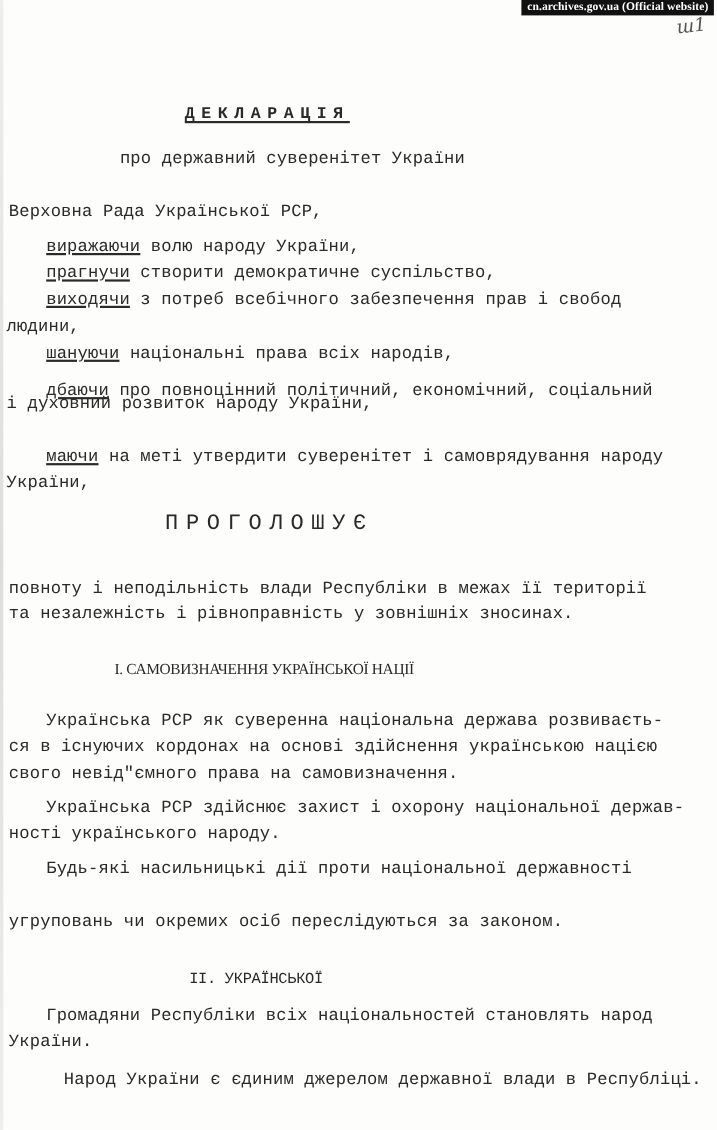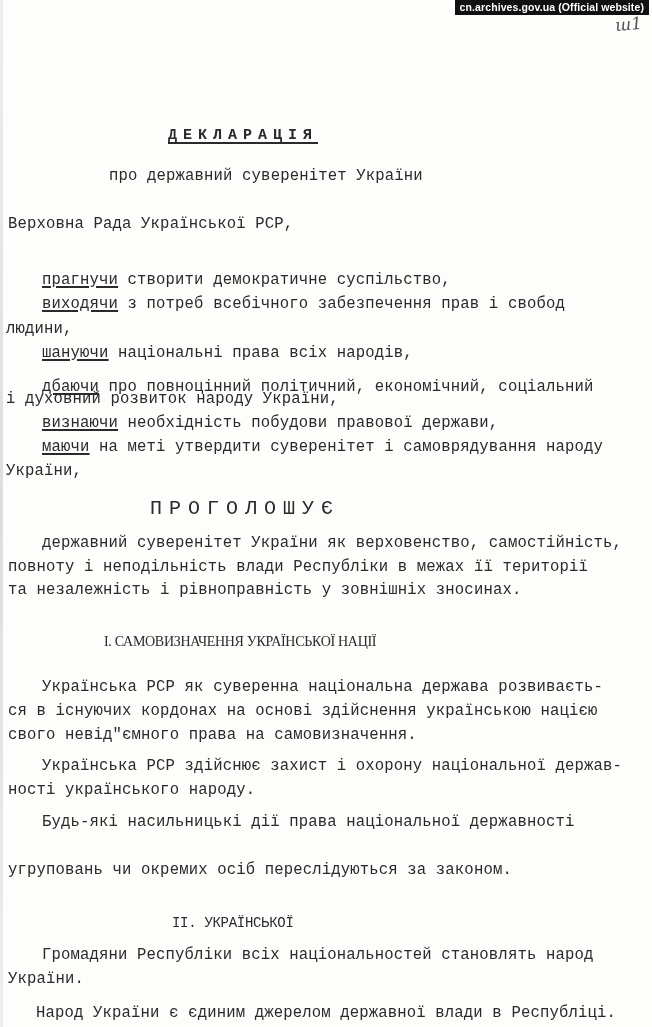"cn.archives.gov.ua (Official website)" .watermark { font-family: Liberation Sans, sans-serif -> Liberation Serif, serif }
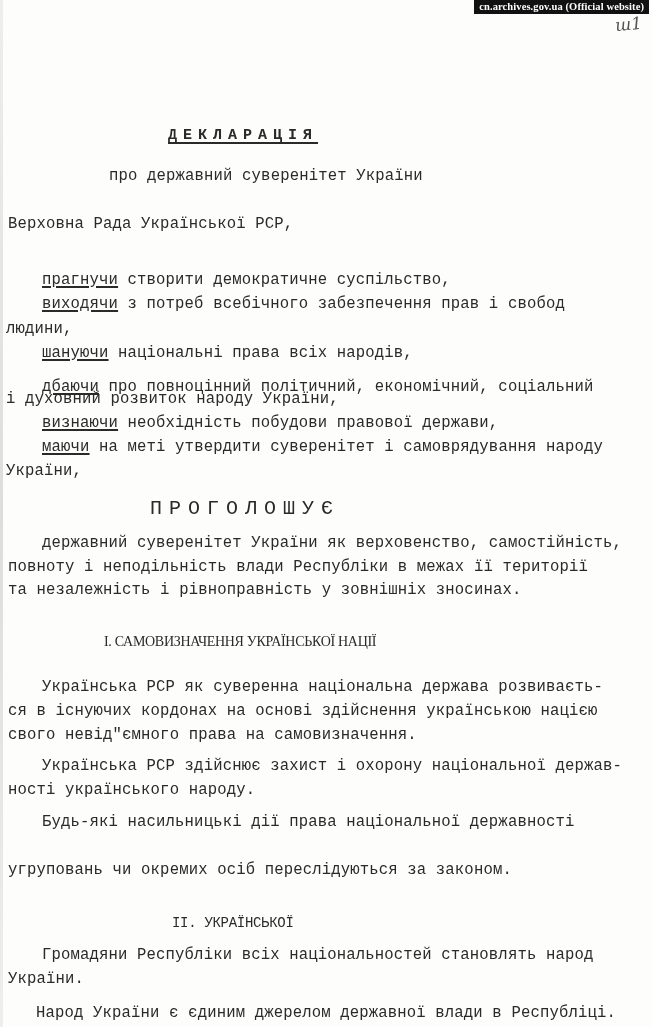"ДЕКЛАРАЦІЯ" .line { margin-top: 32px -> none }
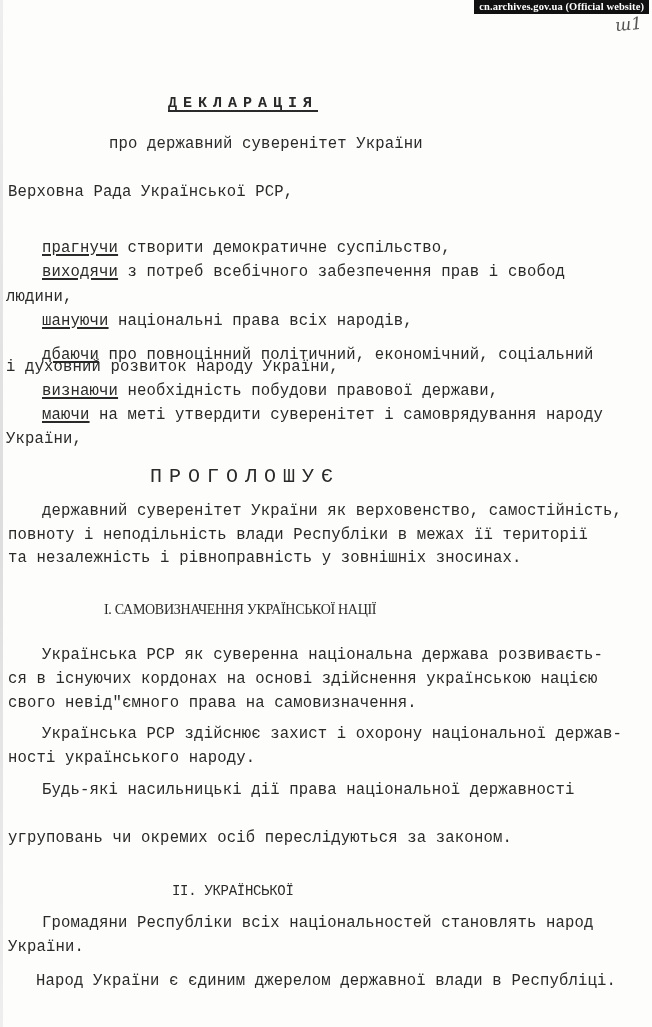"виражаючи волю народу України," div.line { html: none -> <div><span>виражаючи</span><span> волю народу України,</span></div> }
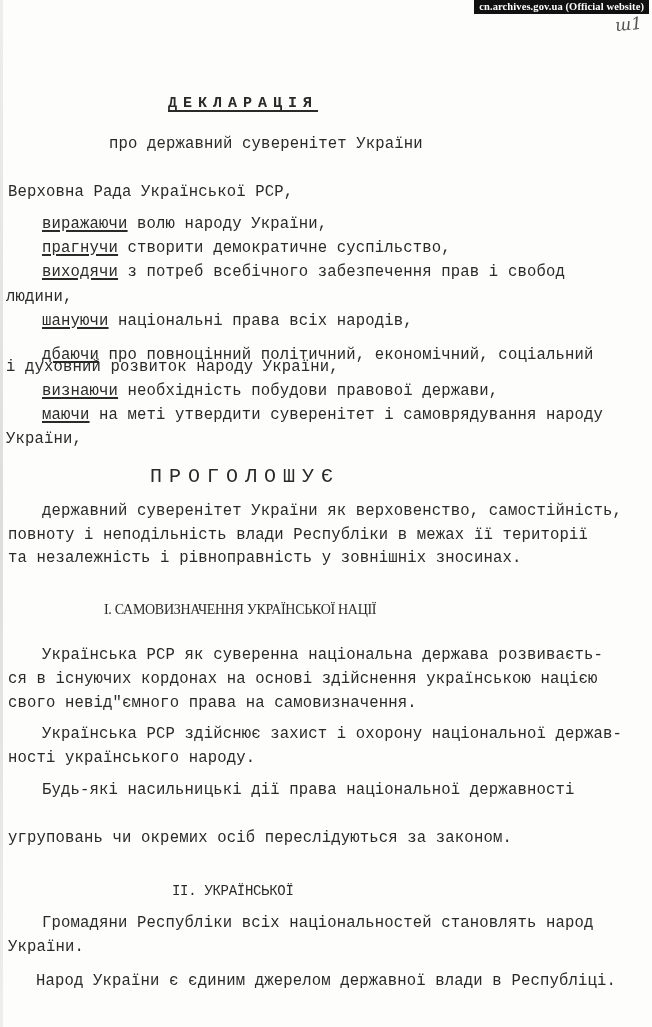"визнаючи необхідність побудови правової" div.line { html: <div><span>визнаючи</span><span> необхідність побудови правової держави,</span></div> -> none }
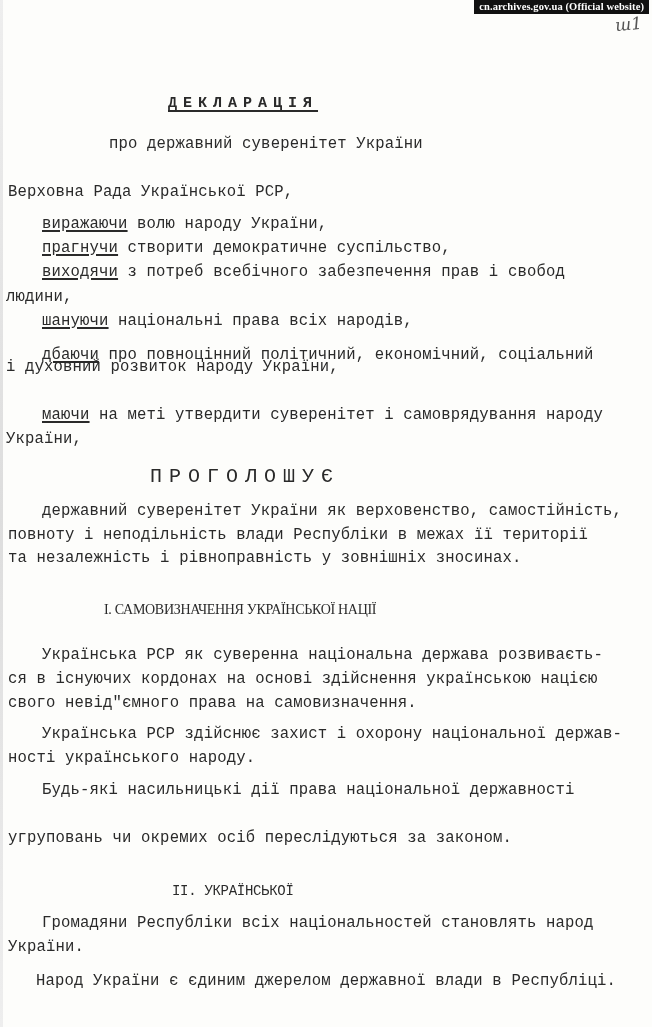"державний суверенітет України як" div.line { html: <div>державний суверенітет України як верховенство, самостійність,</div> -> none }
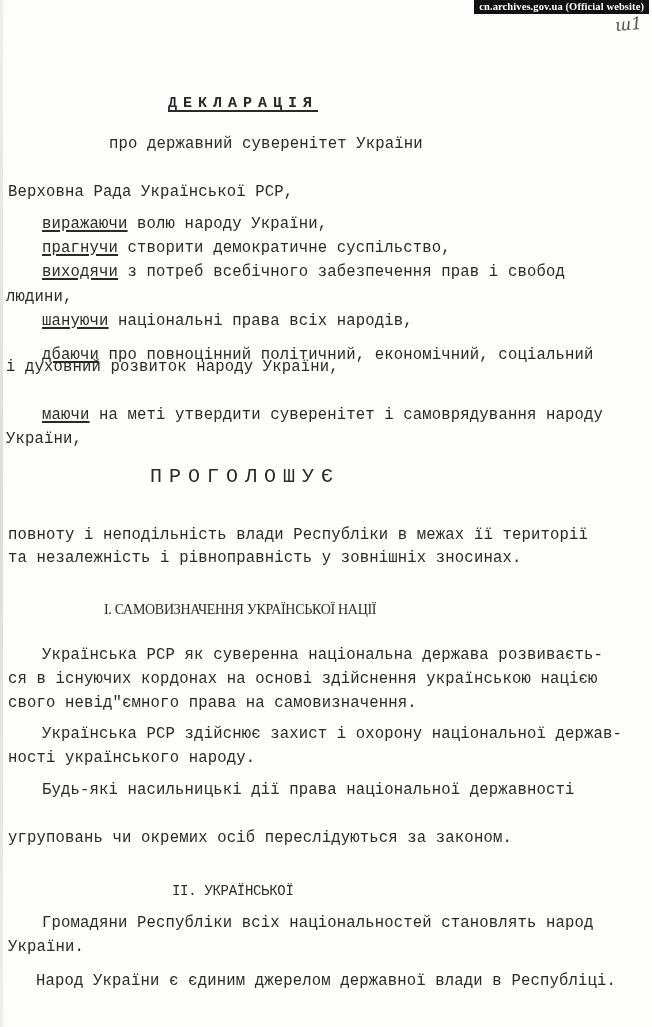"Будь-які насильницькі дії права" div.line { text: права -> проти }
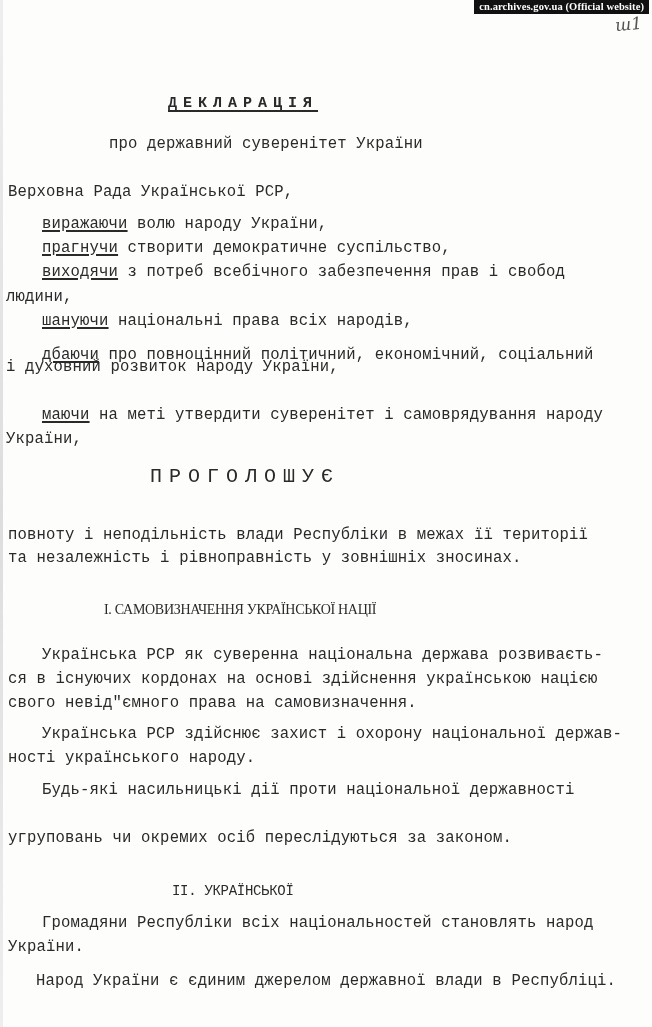"Народ України є єдиним джерелом" div.line { left: 36px -> 58px }
